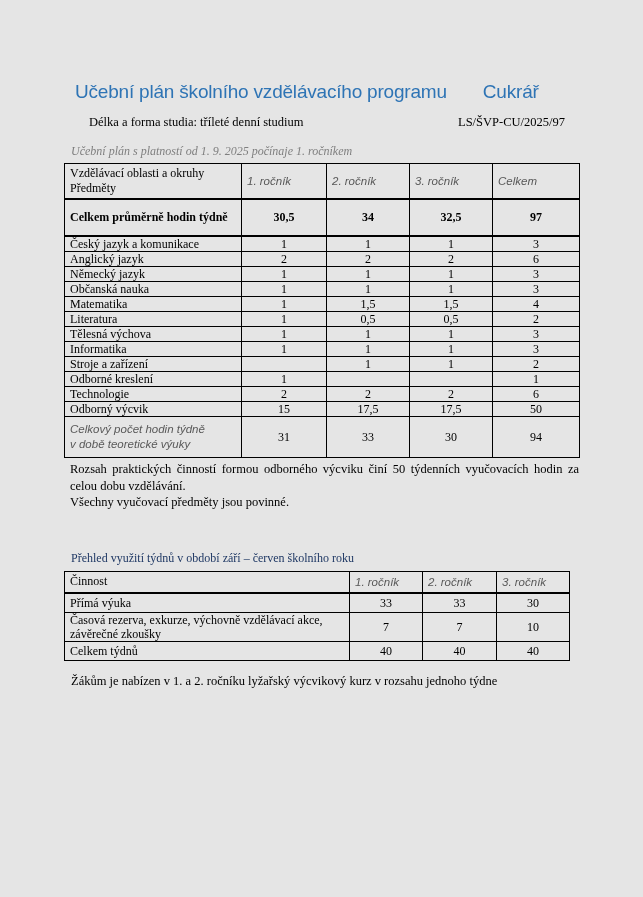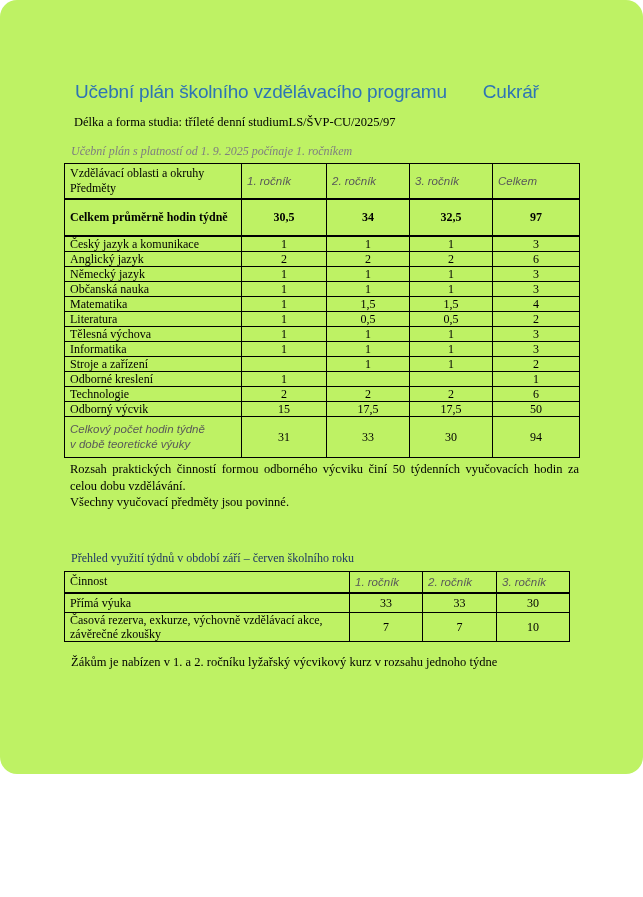"Učební plán školního vzdělávacího" .page { background: #bef264 -> #e5e5e5; border-radius: 17px -> none; height: 774px -> 897px }
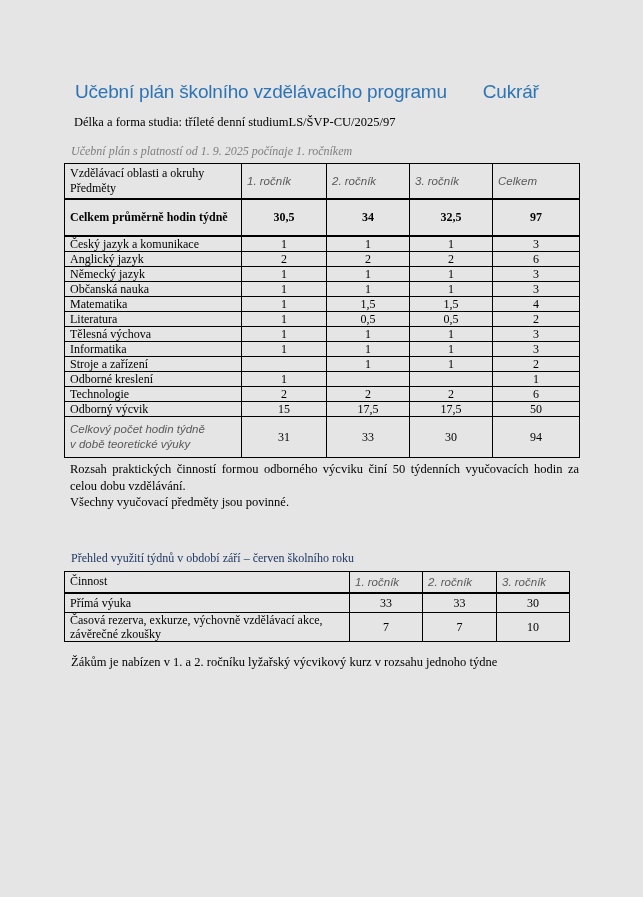"Délka a forma studia: tříleté" .subtitle-row { justify-content: none -> space-between; margin: 11px 14px 0 10px -> 11px 14px 0 25px }
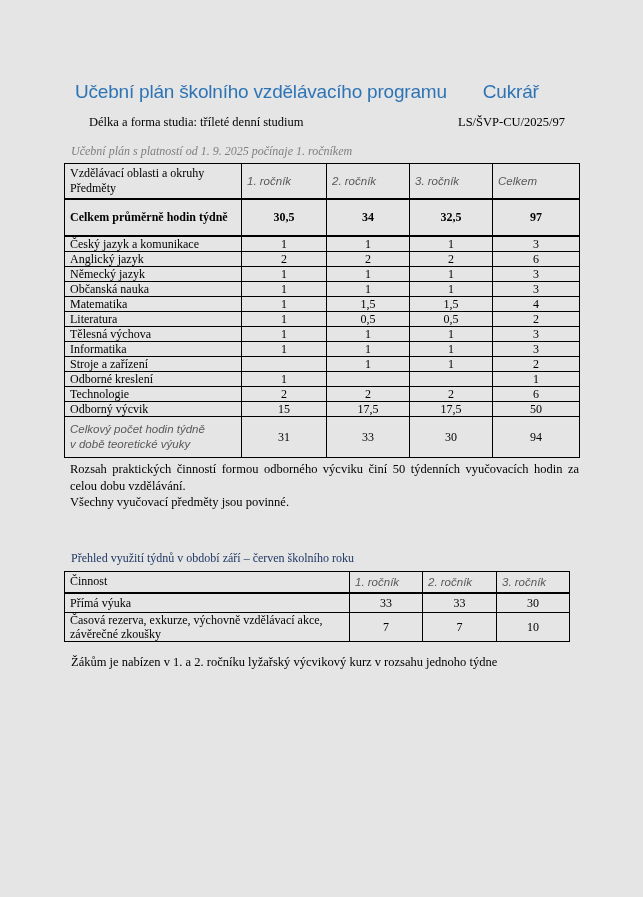"Celkem týdnů" tr { html: none -> <tr> <td>Celkem týdnů</td> <td>40</td> <td>40</td> <td>40</td> </tr> }
